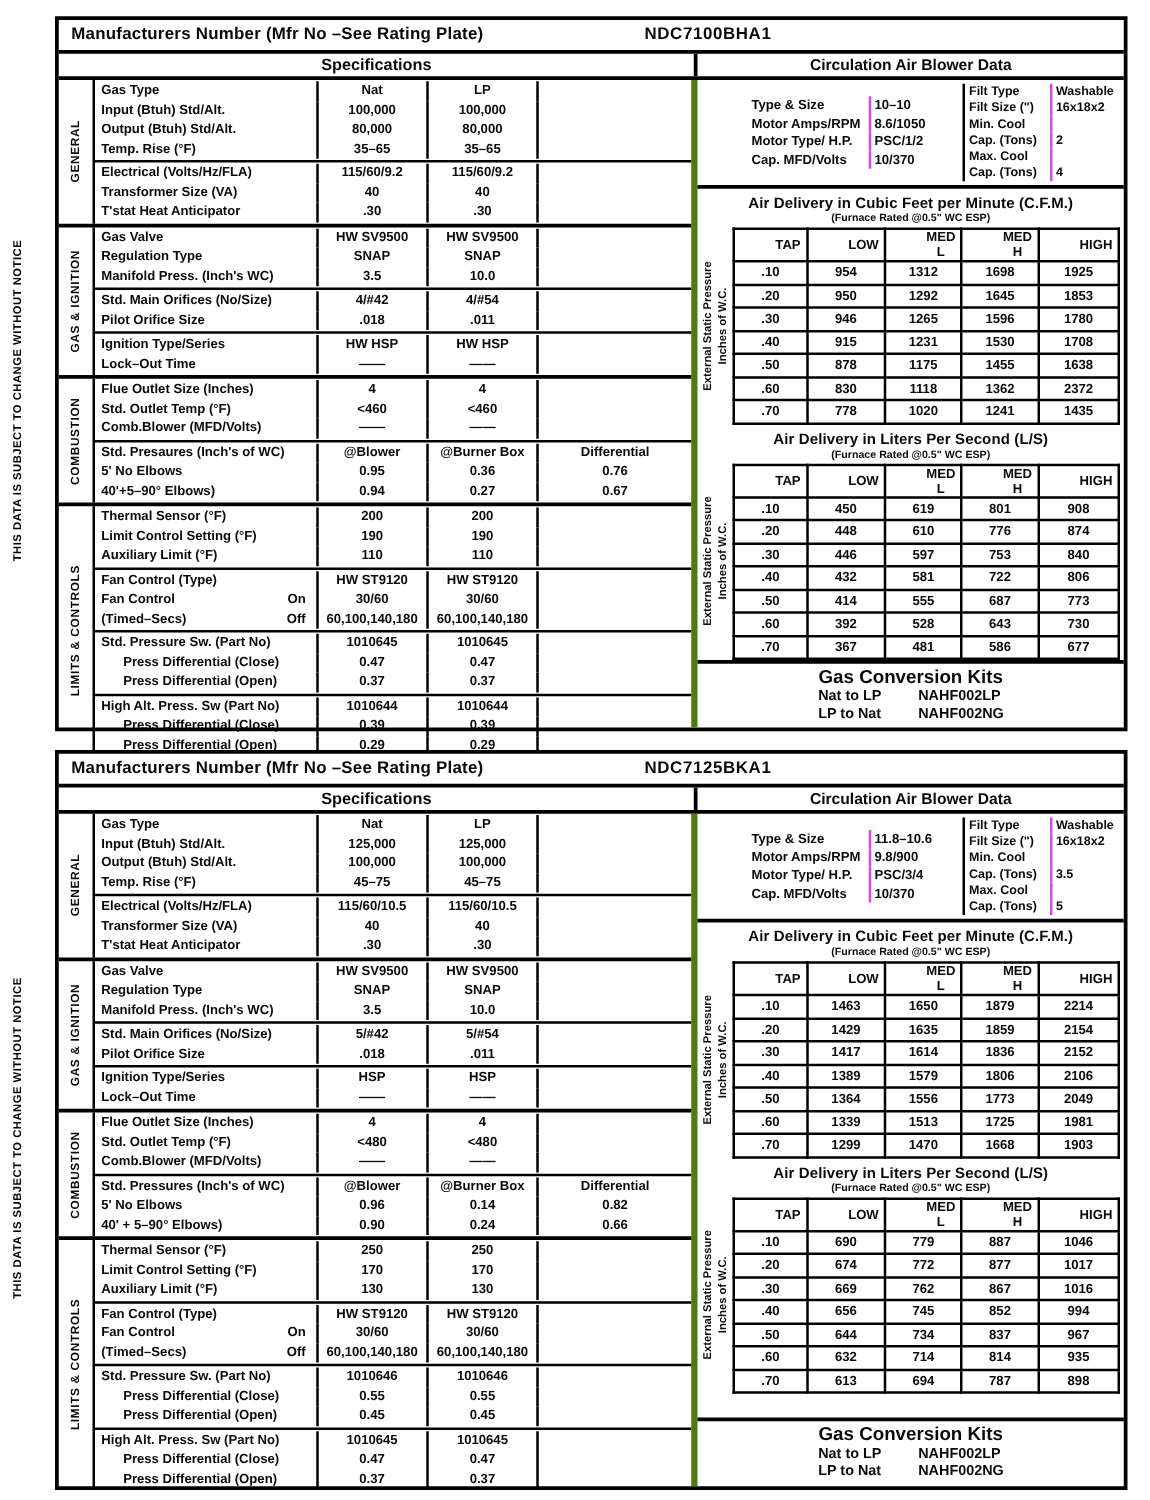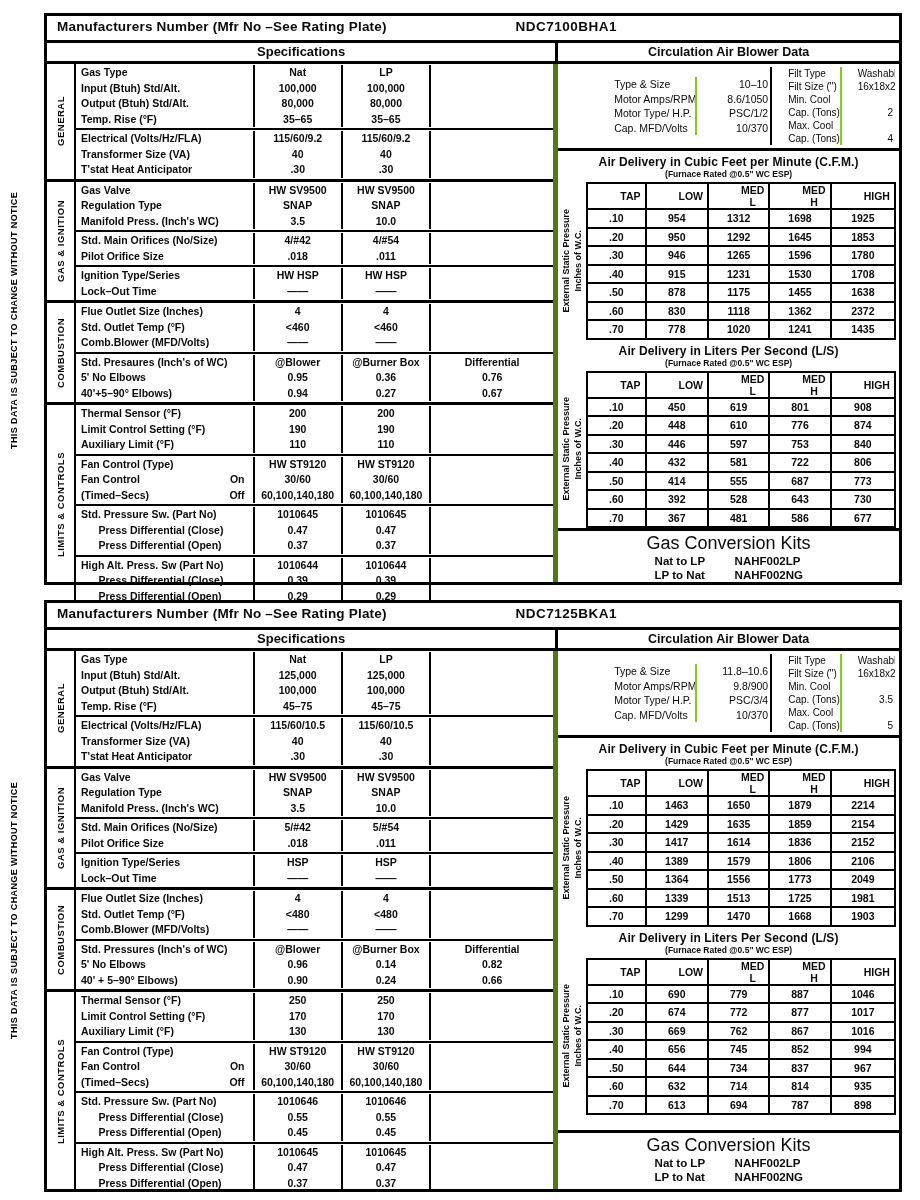"Filt Type" .bl-cell { font-weight: normal -> bold; padding: 0 2px 0 16px -> 0 2px 0 3px }
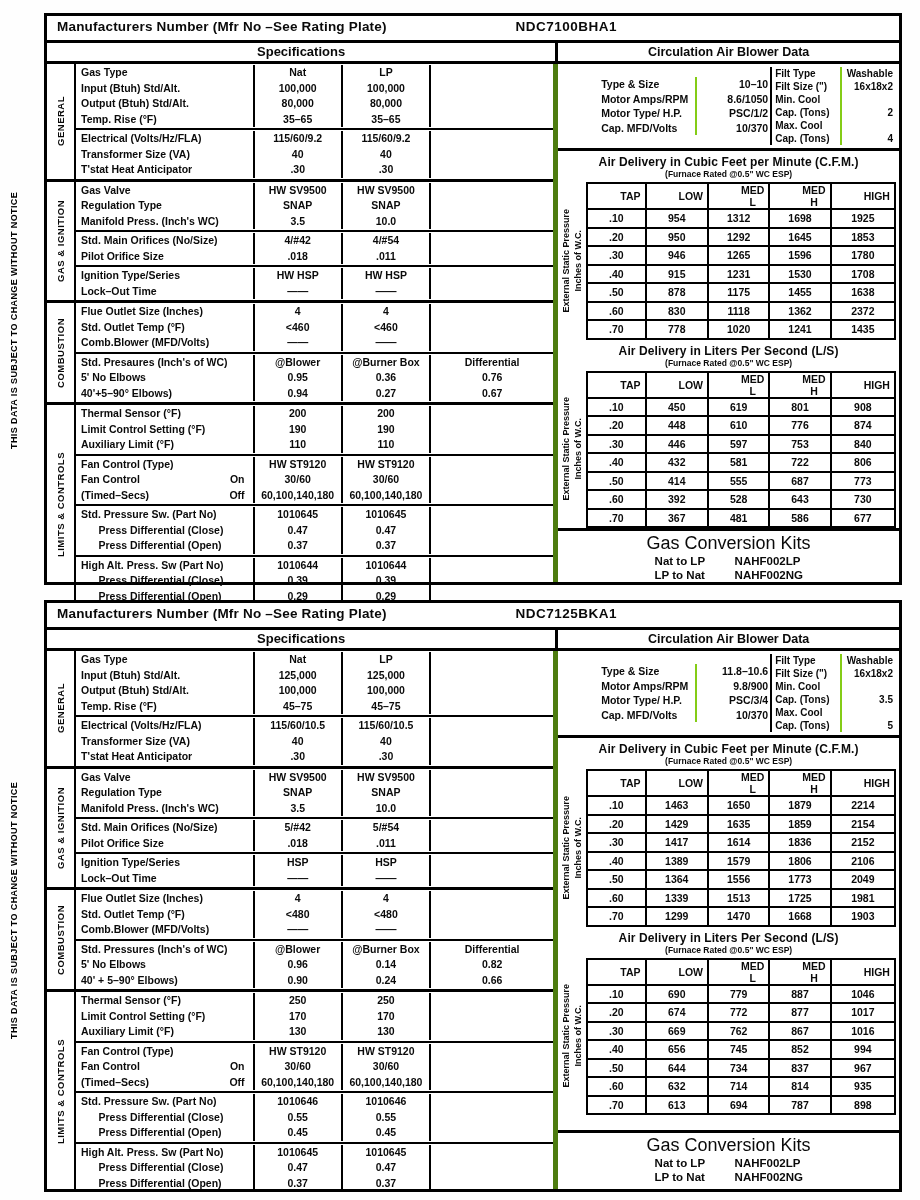"Washable" .bl-val { border-left: 2px solid #84cc16 -> 2px solid #d946ef; text-align: right -> left }
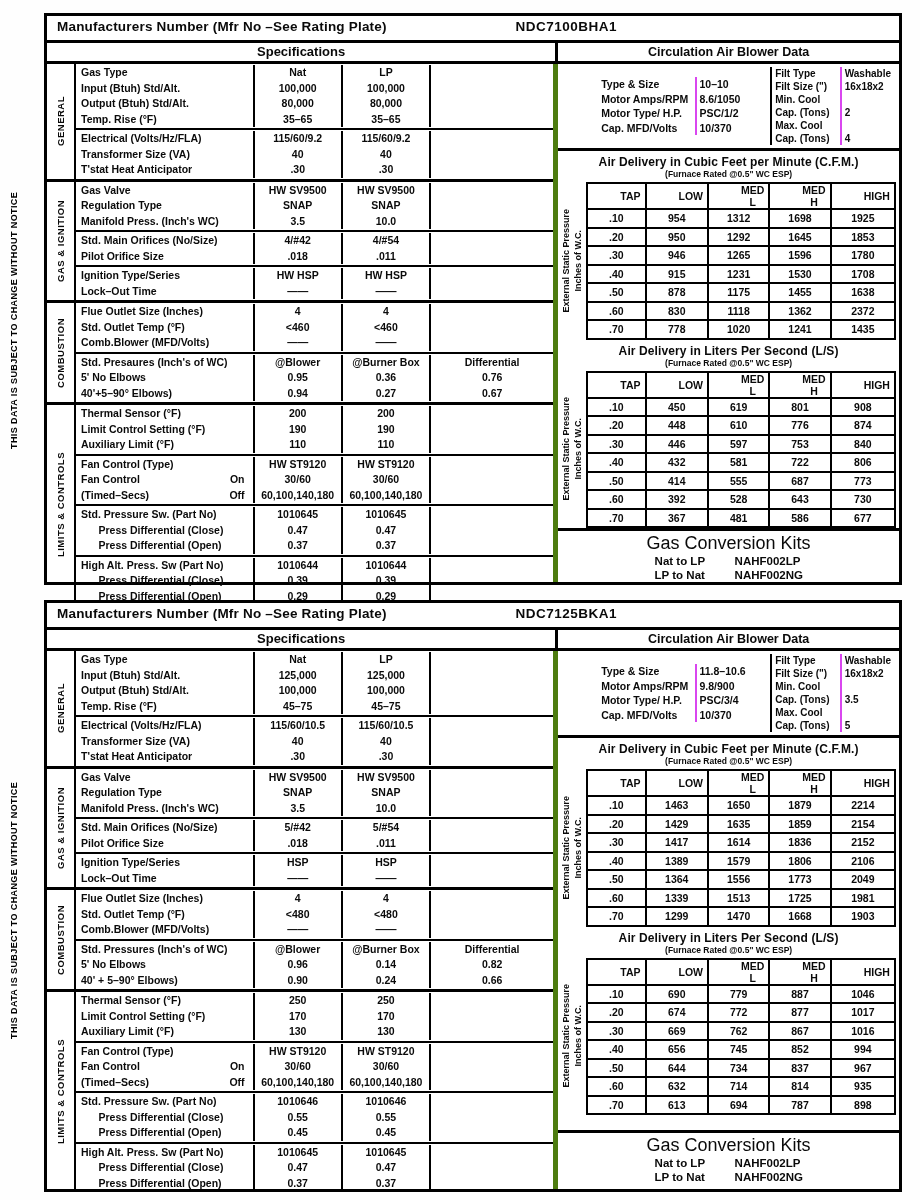"Gas Conversion Kits" .kits-title { font-size: 18px -> 15px; font-weight: normal -> bold }
